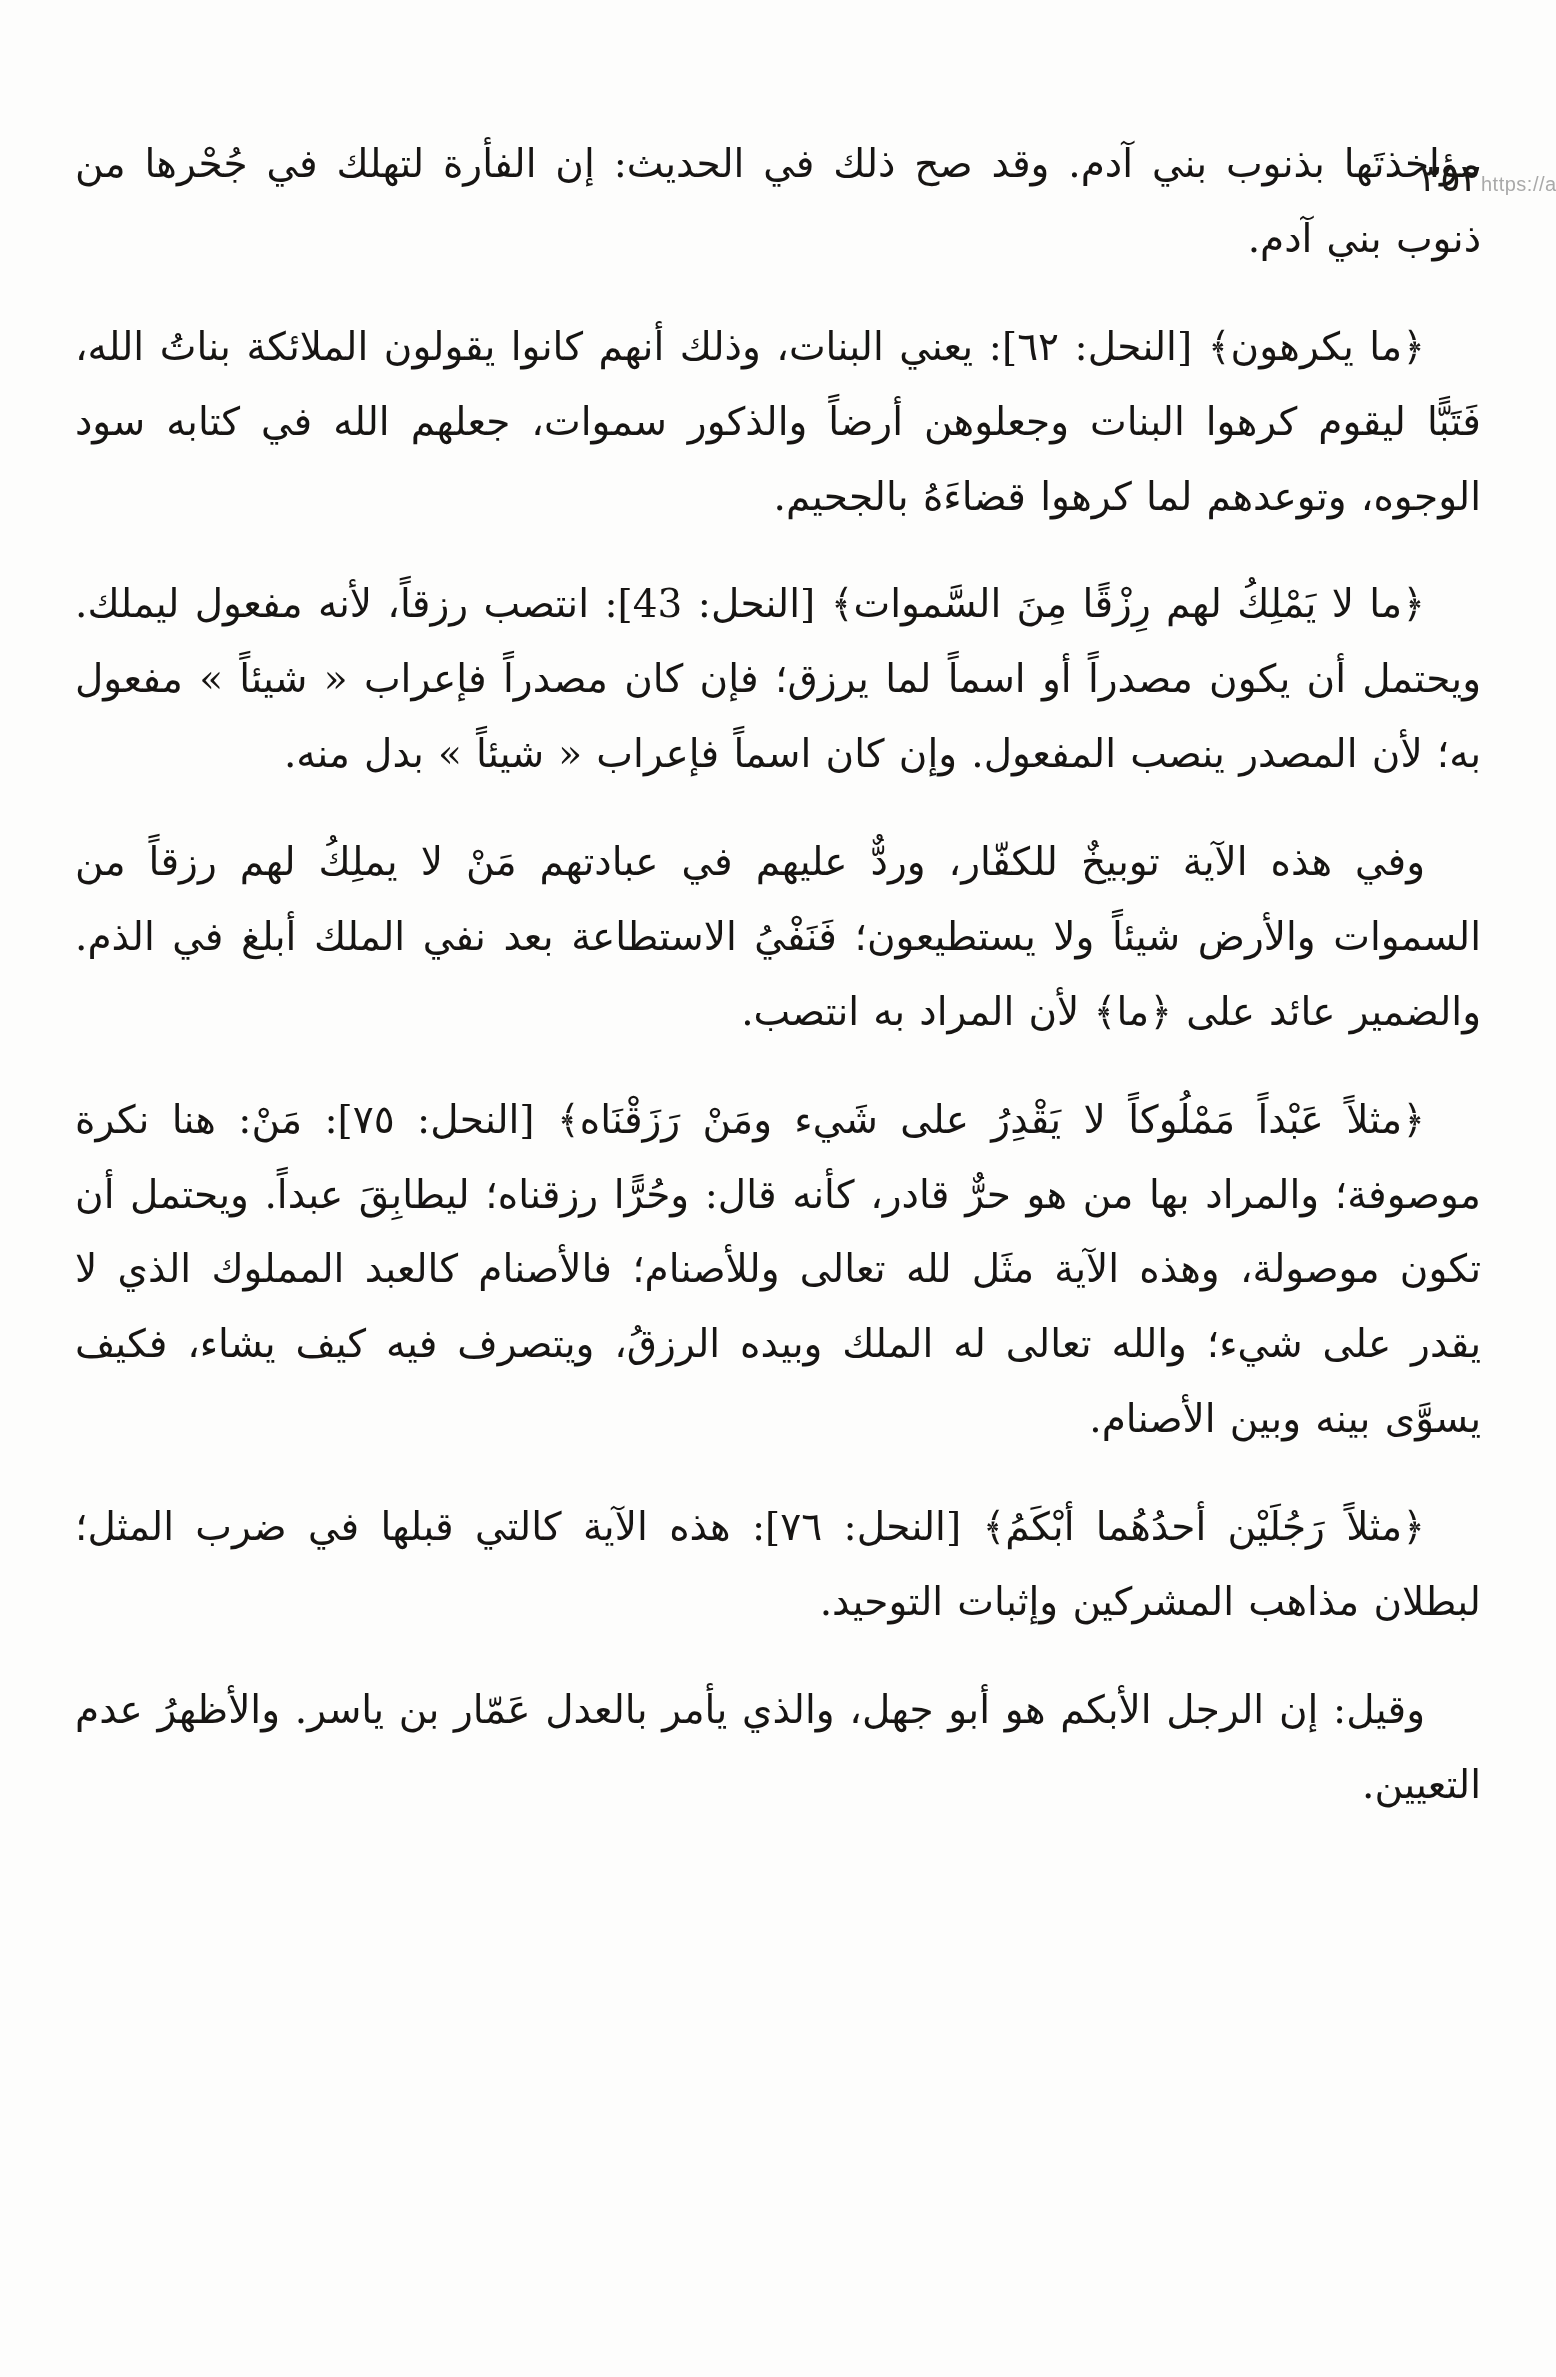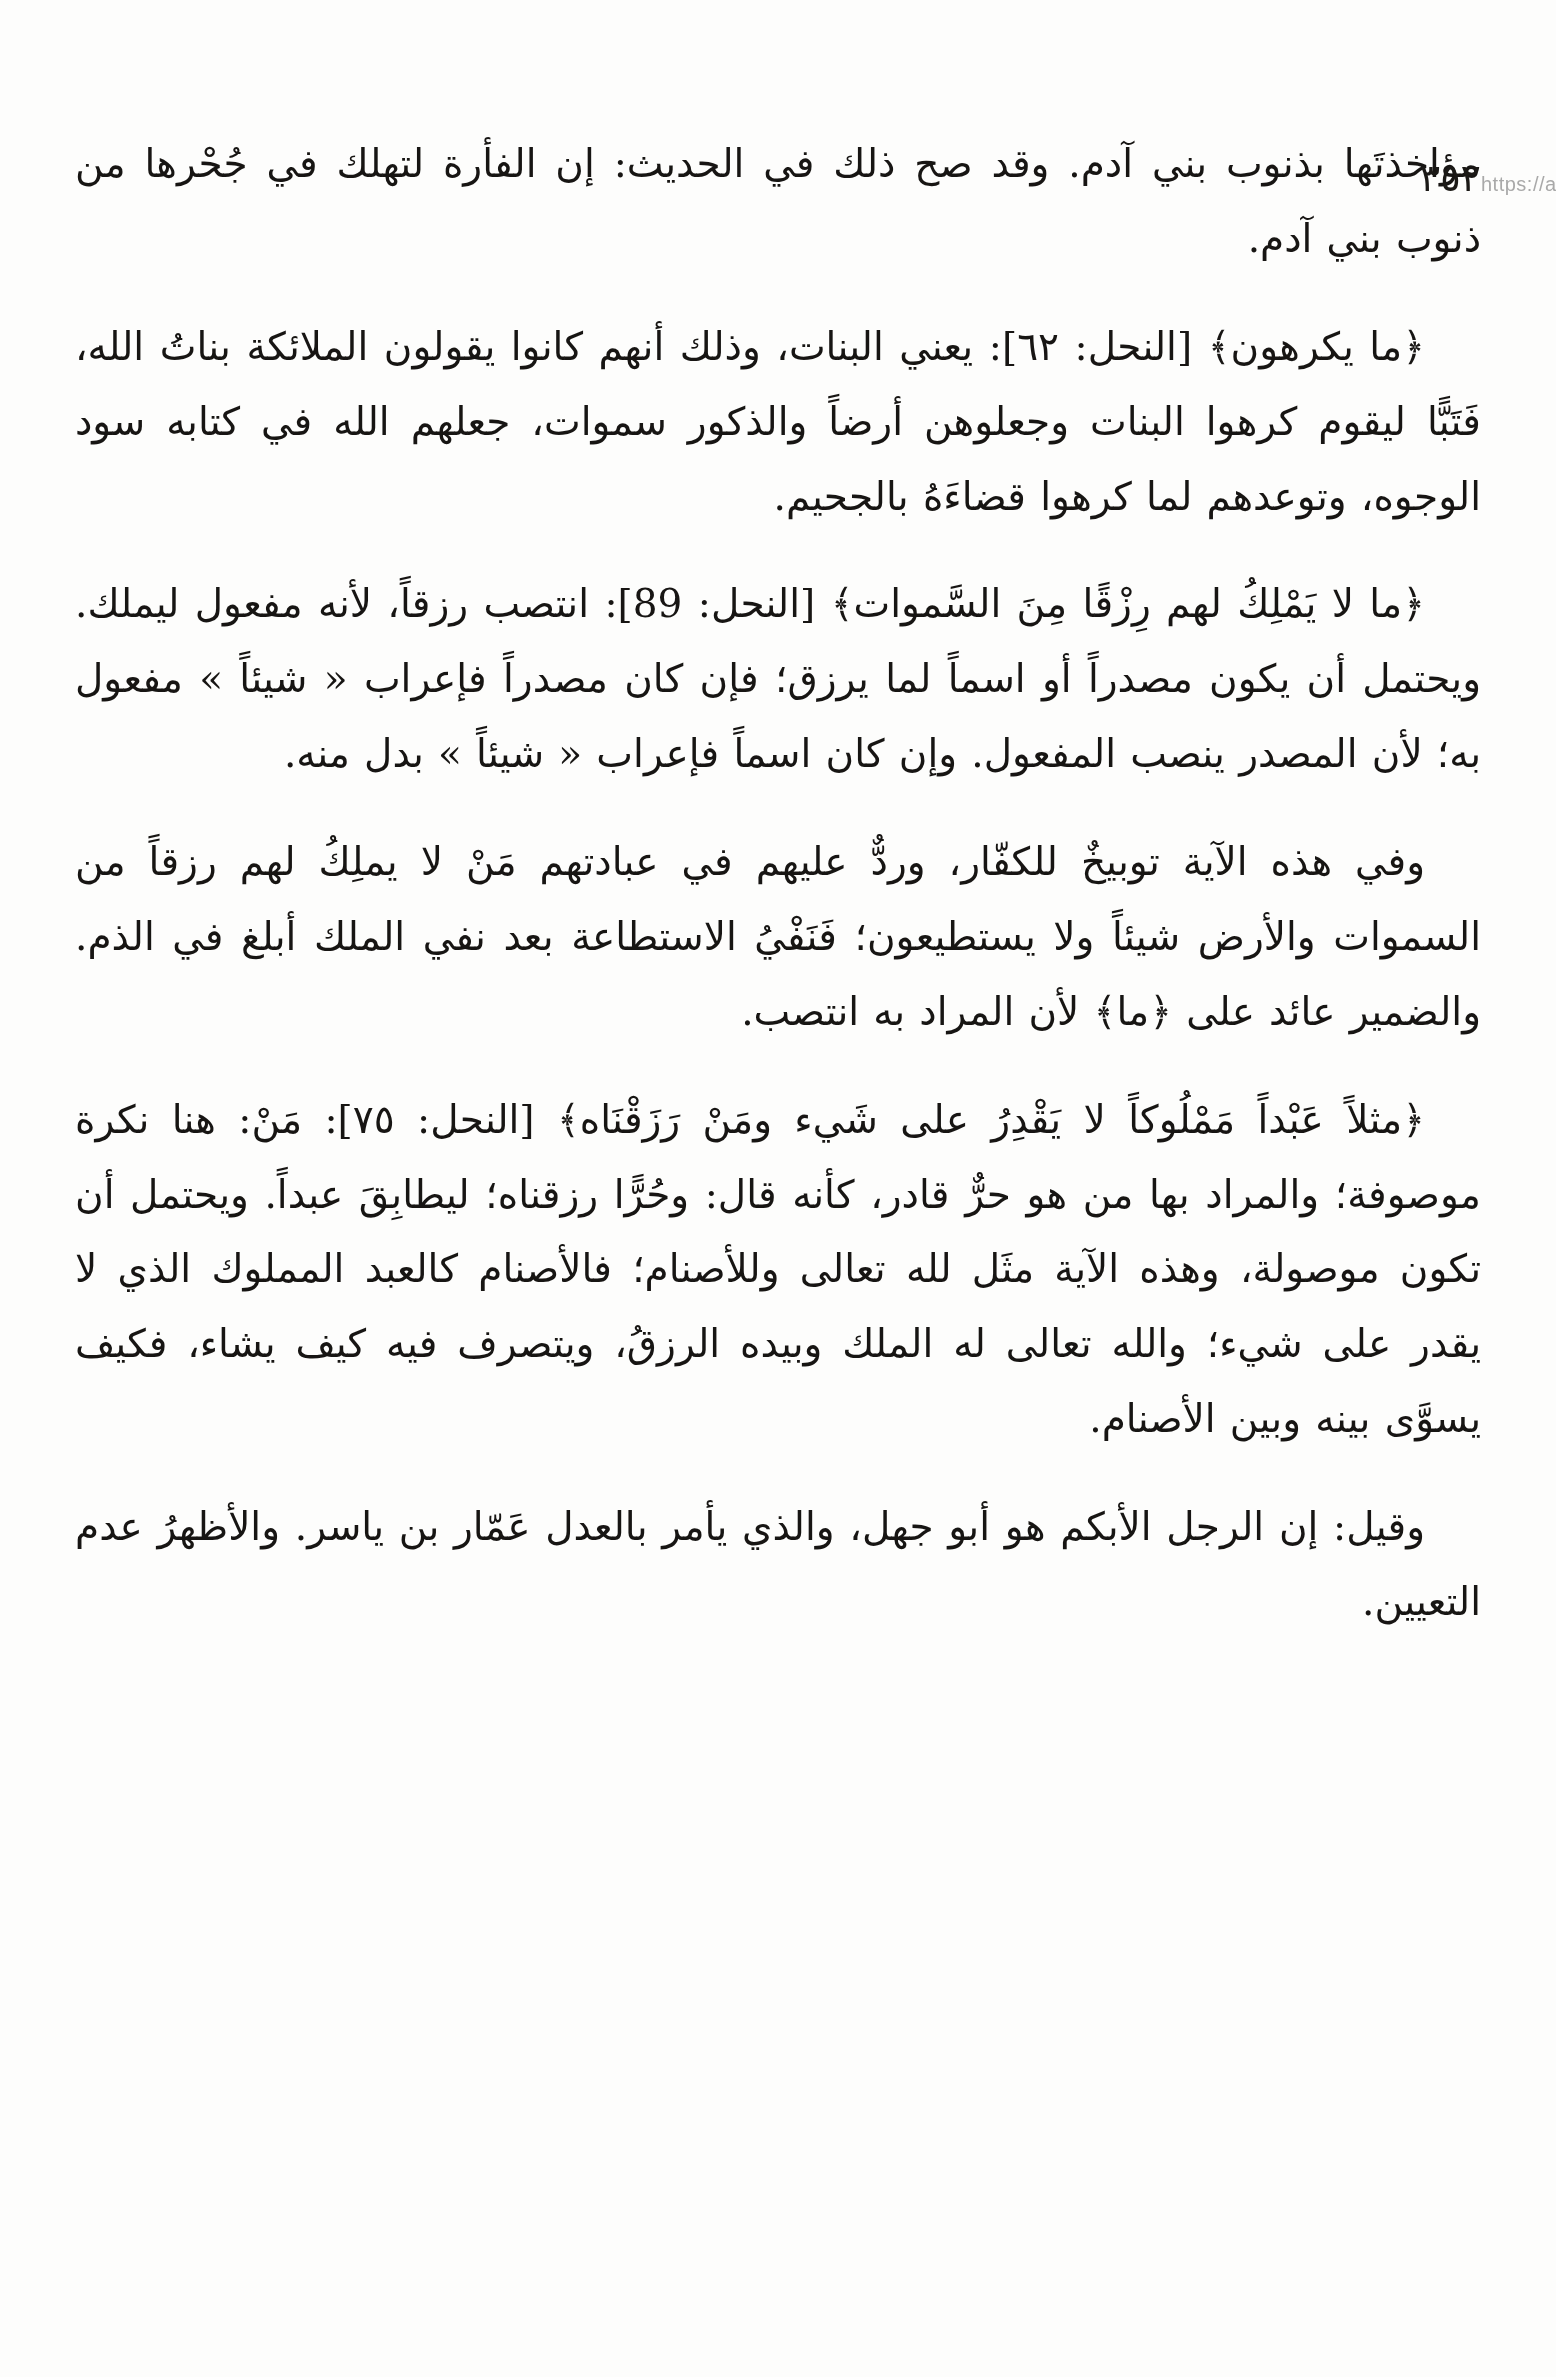"﴿ما لا يَمْلِكُ لهم رِزْقًا" p.para { text: 89 -> 43 }
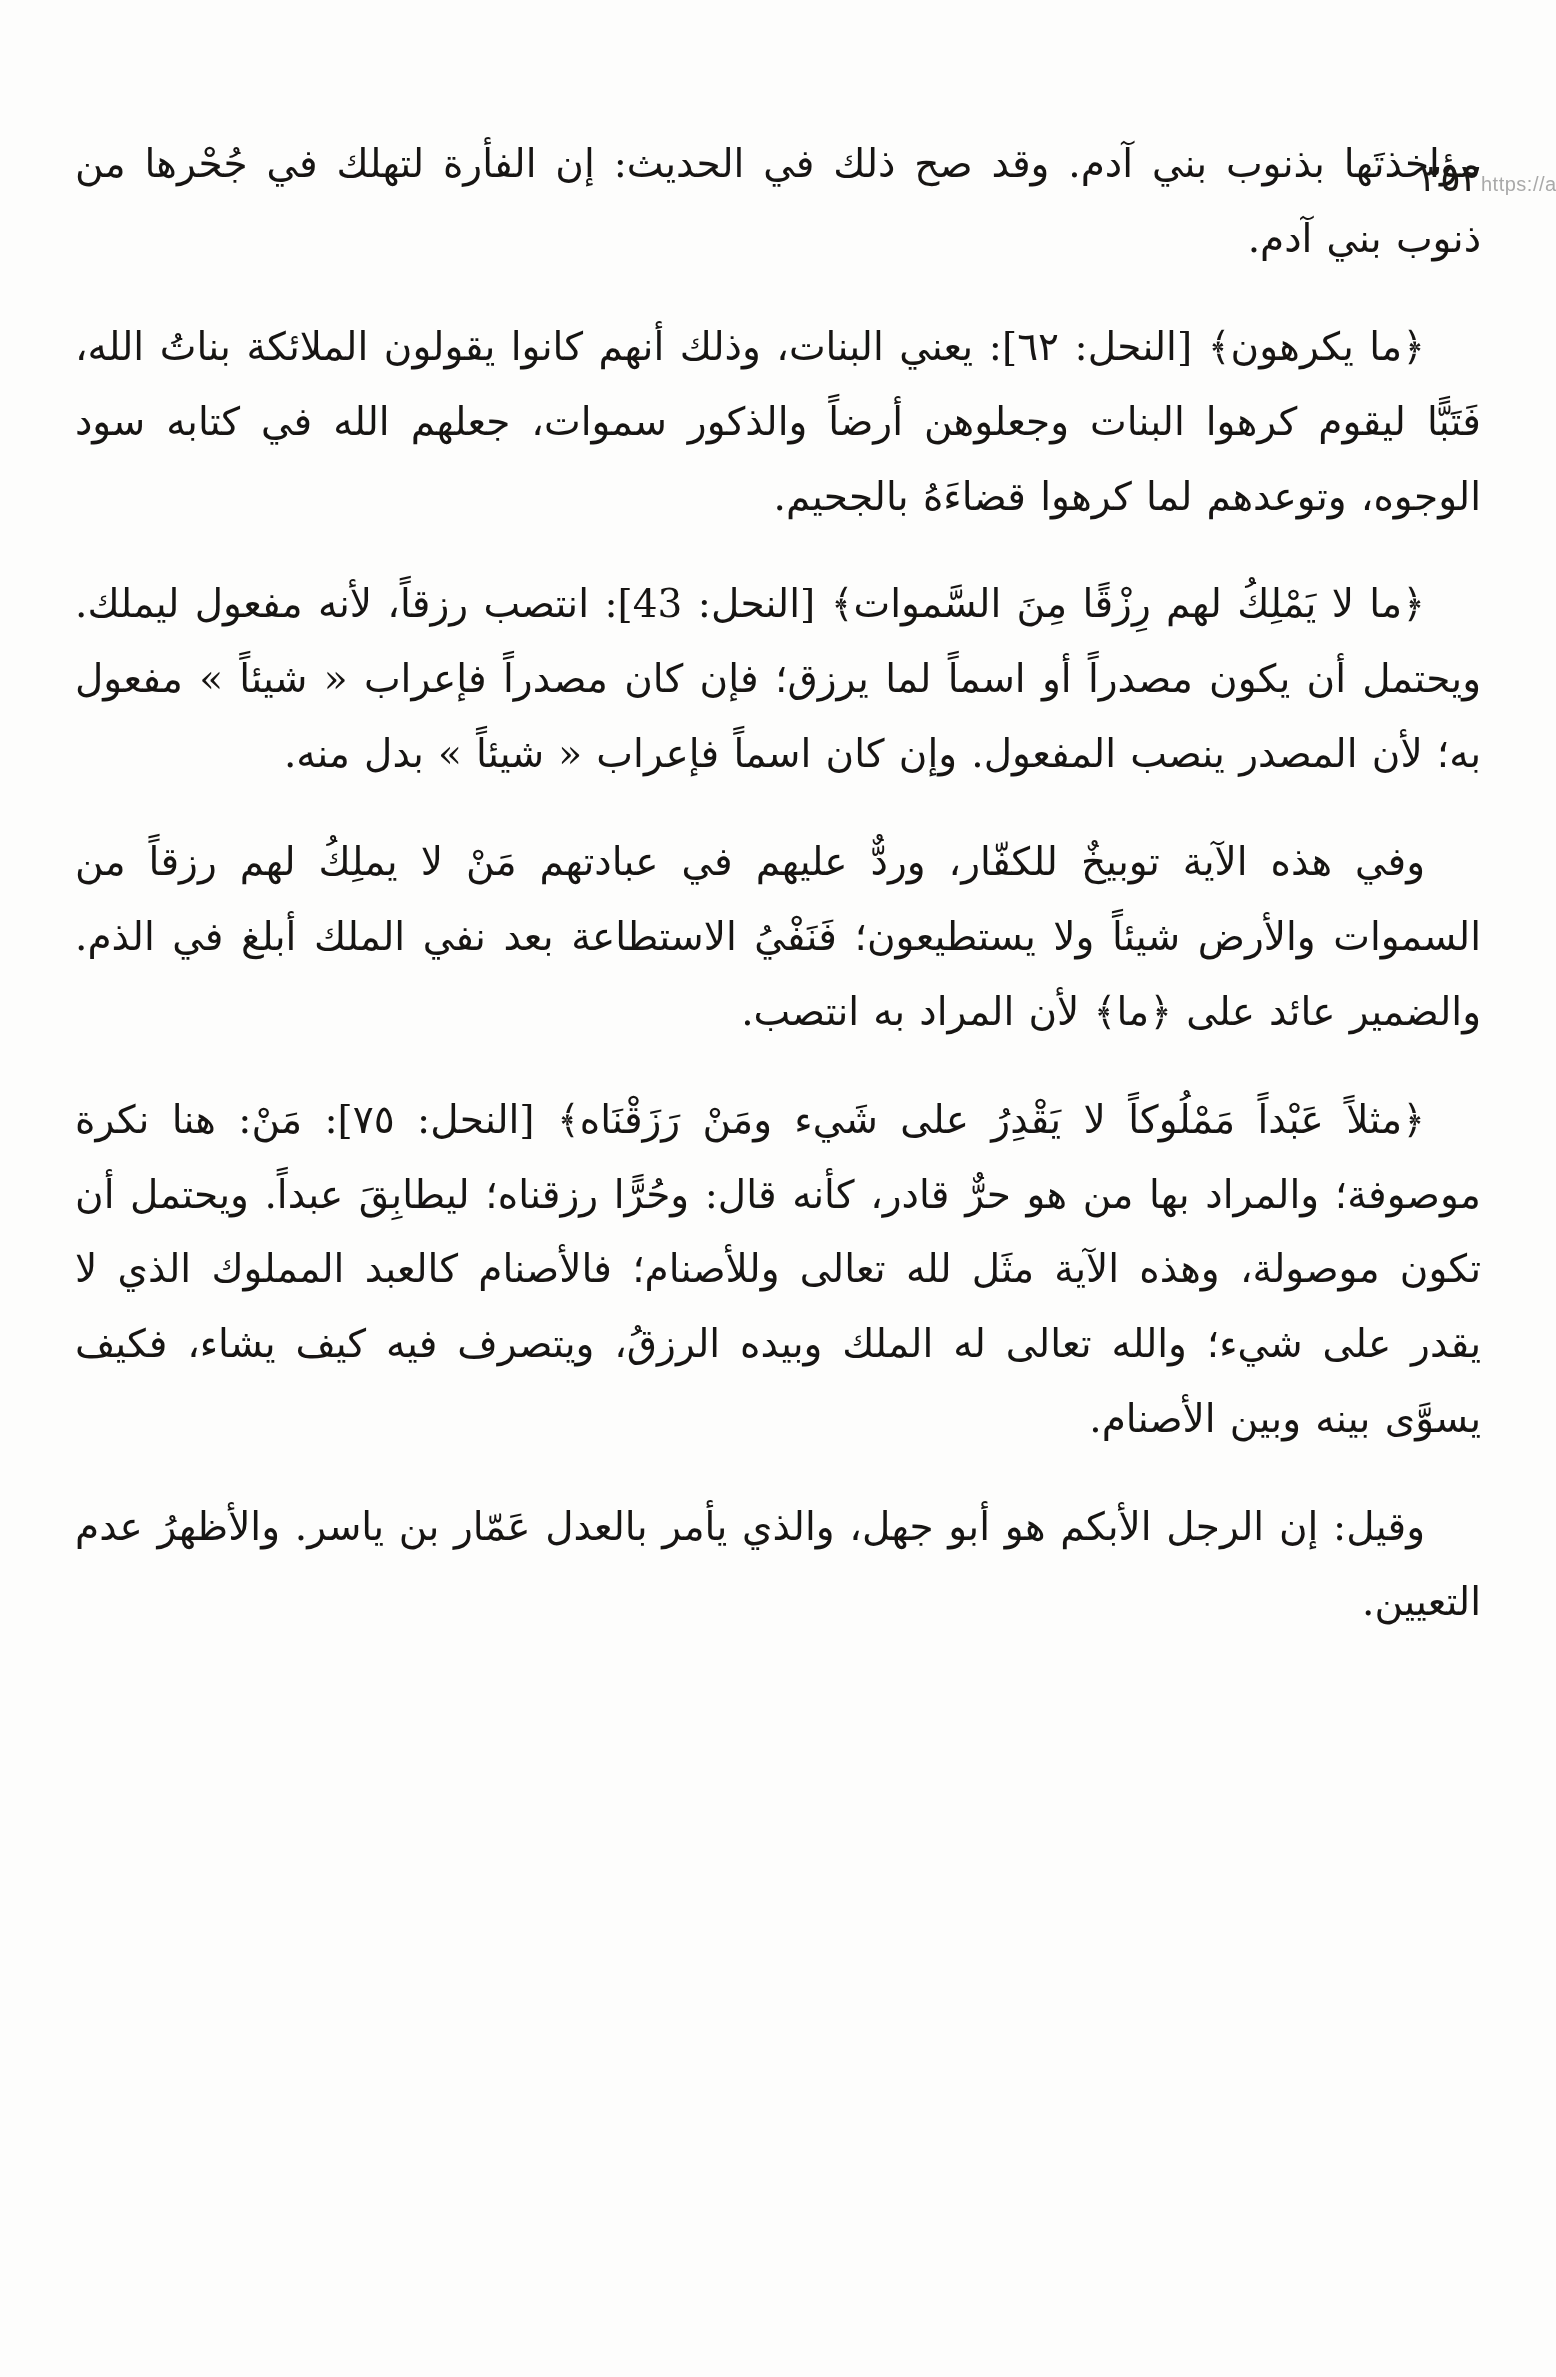"﴿مثلاً رَجُلَيْن أحدُهُما أبْكَمُ﴾" p.para { html: none -> <p>﴿مثلاً رَجُلَيْن أحدُهُما أبْكَمُ﴾ [النحل: ٧٦]: هذه الآية كالتي قبلها في ضرب المثل؛ لبطلان مذاهب المشركين وإثبات التوحيد.</p> }
